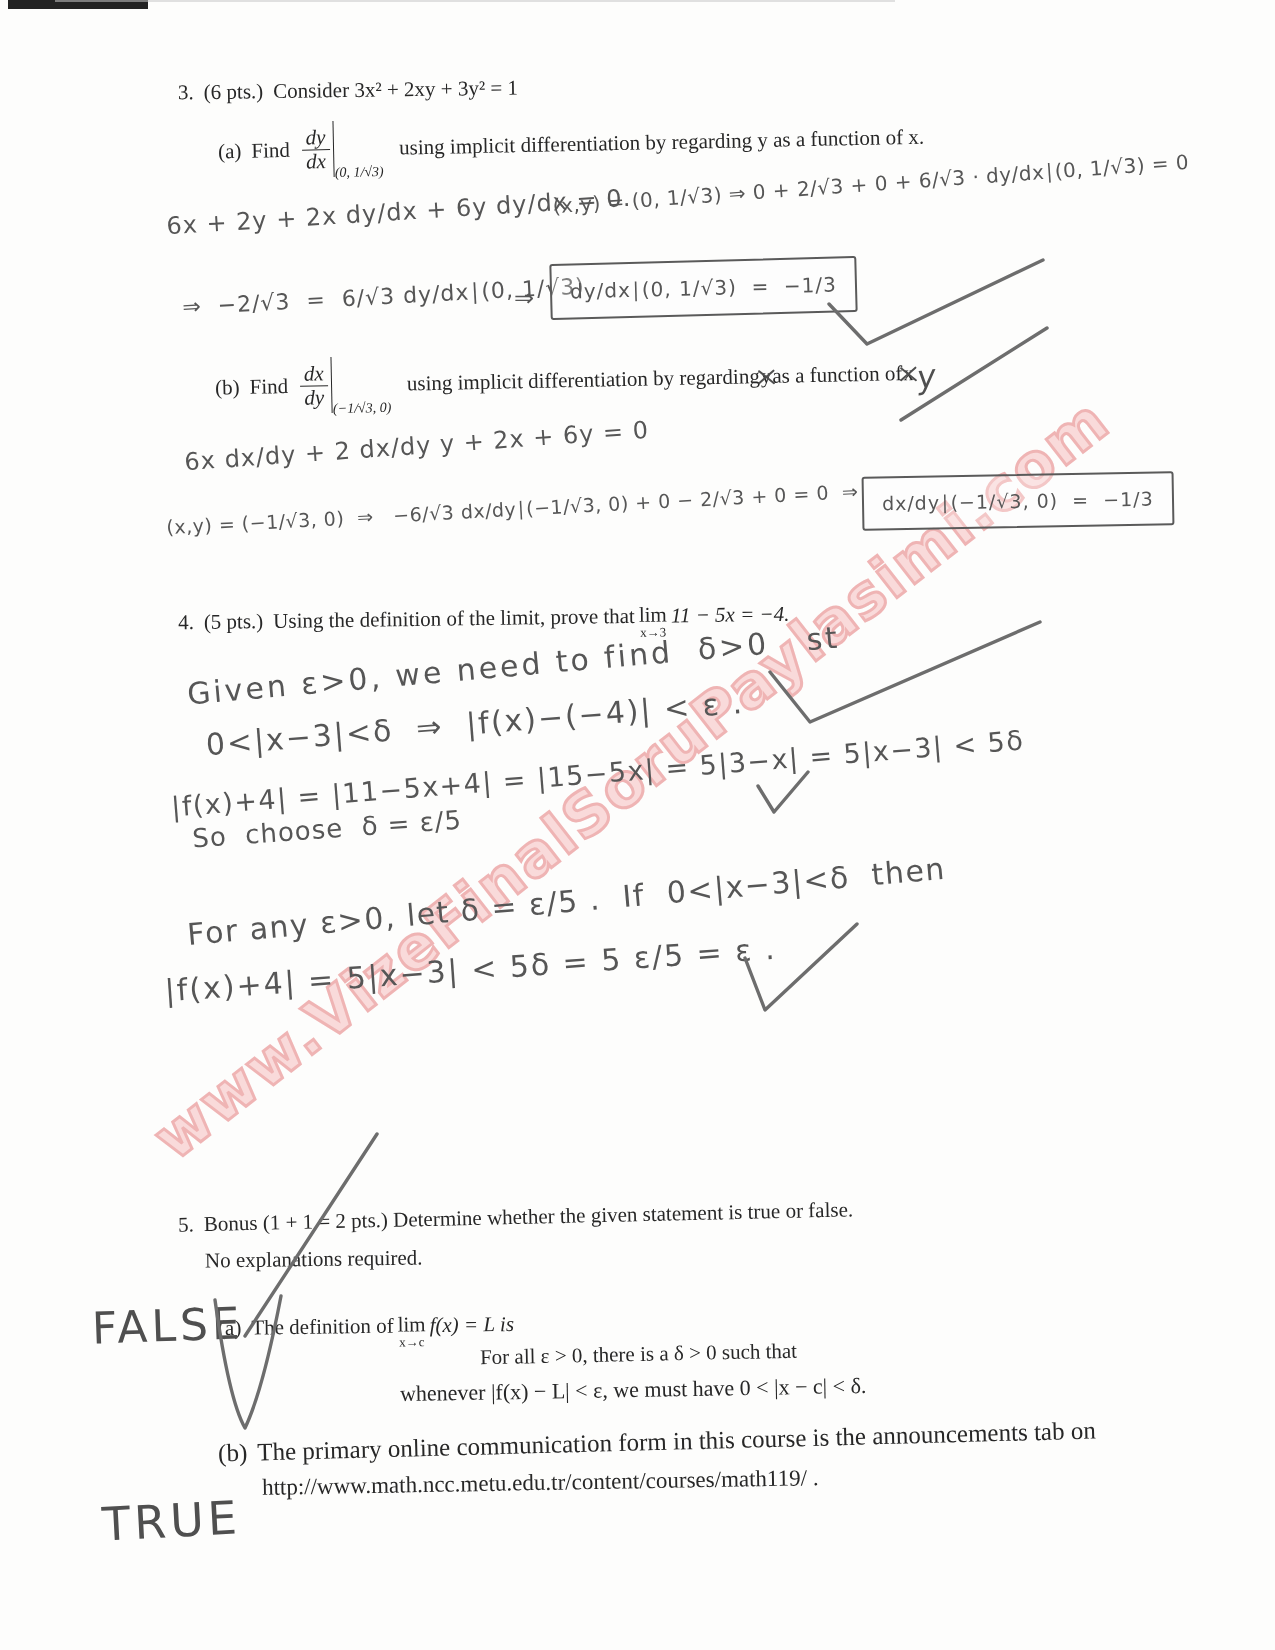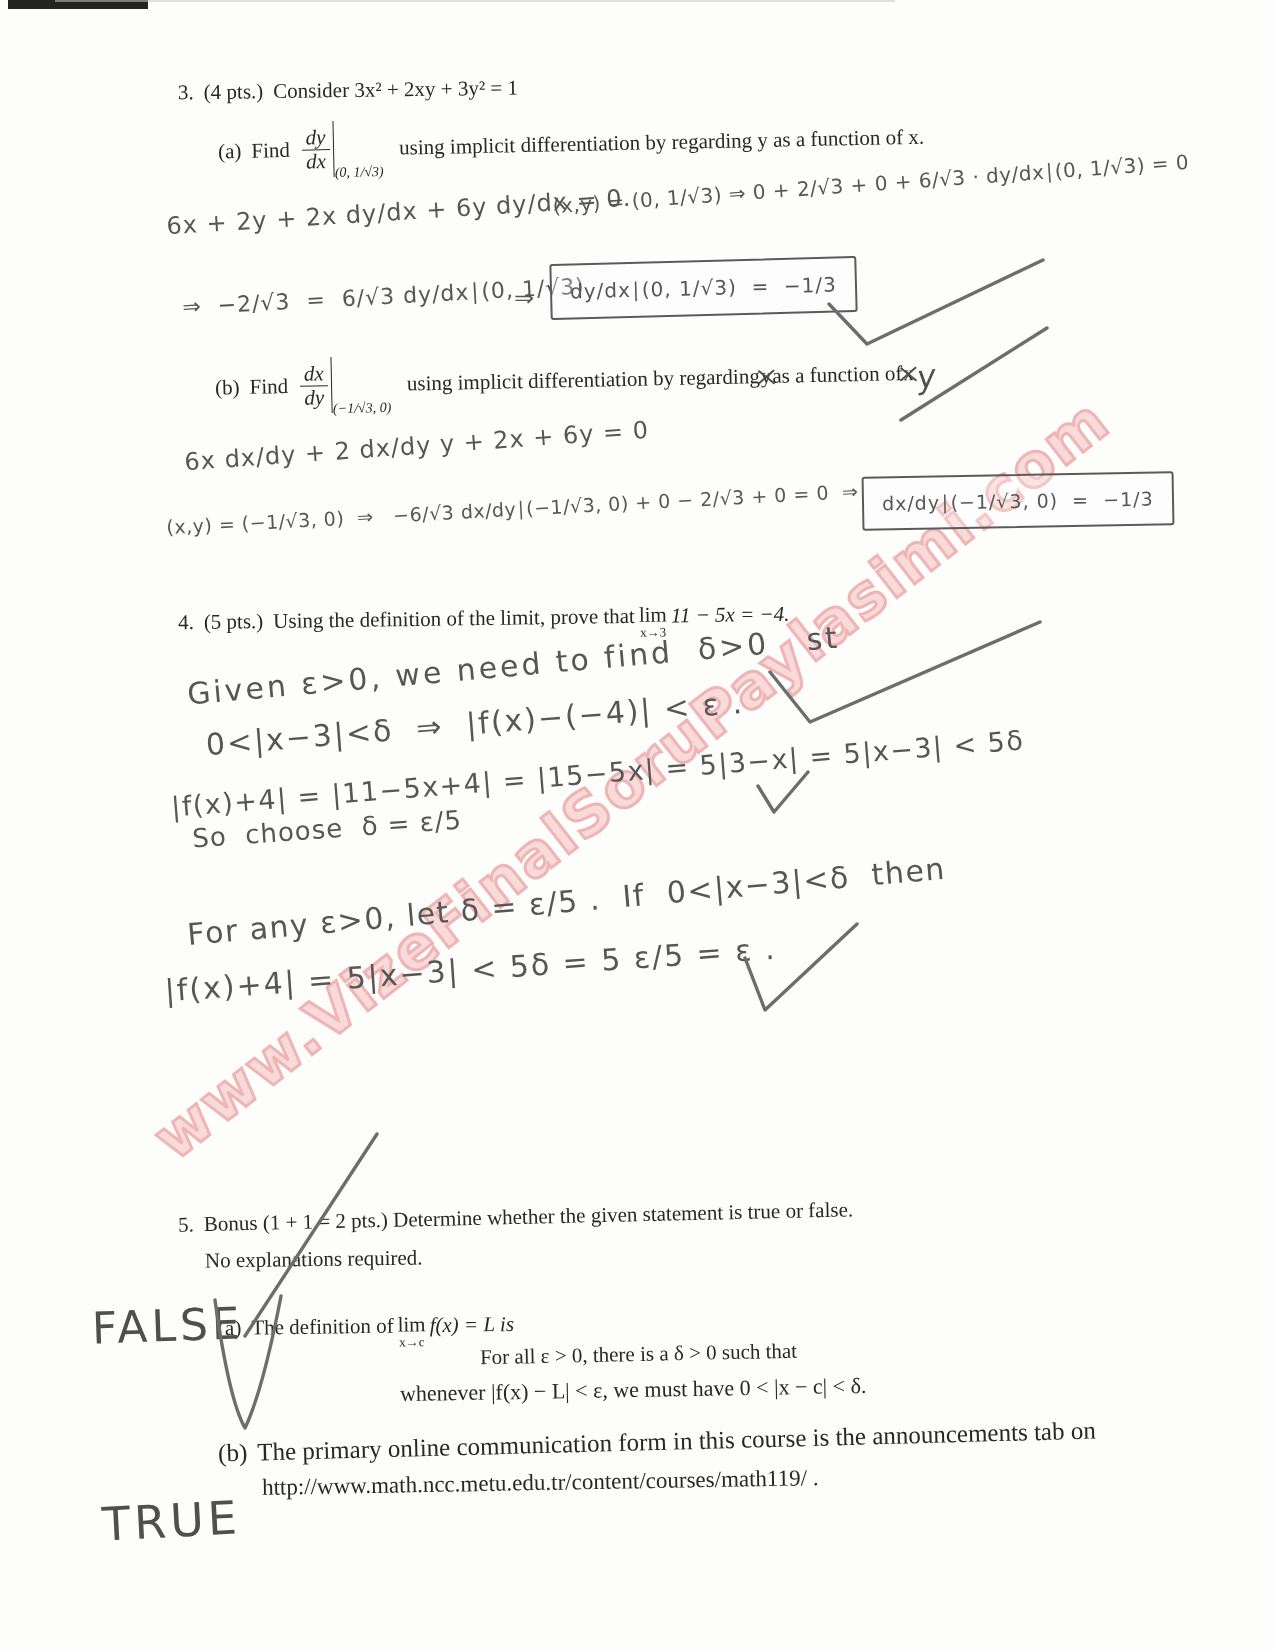"(4 pts.)" span { text: 4 -> 6 }
